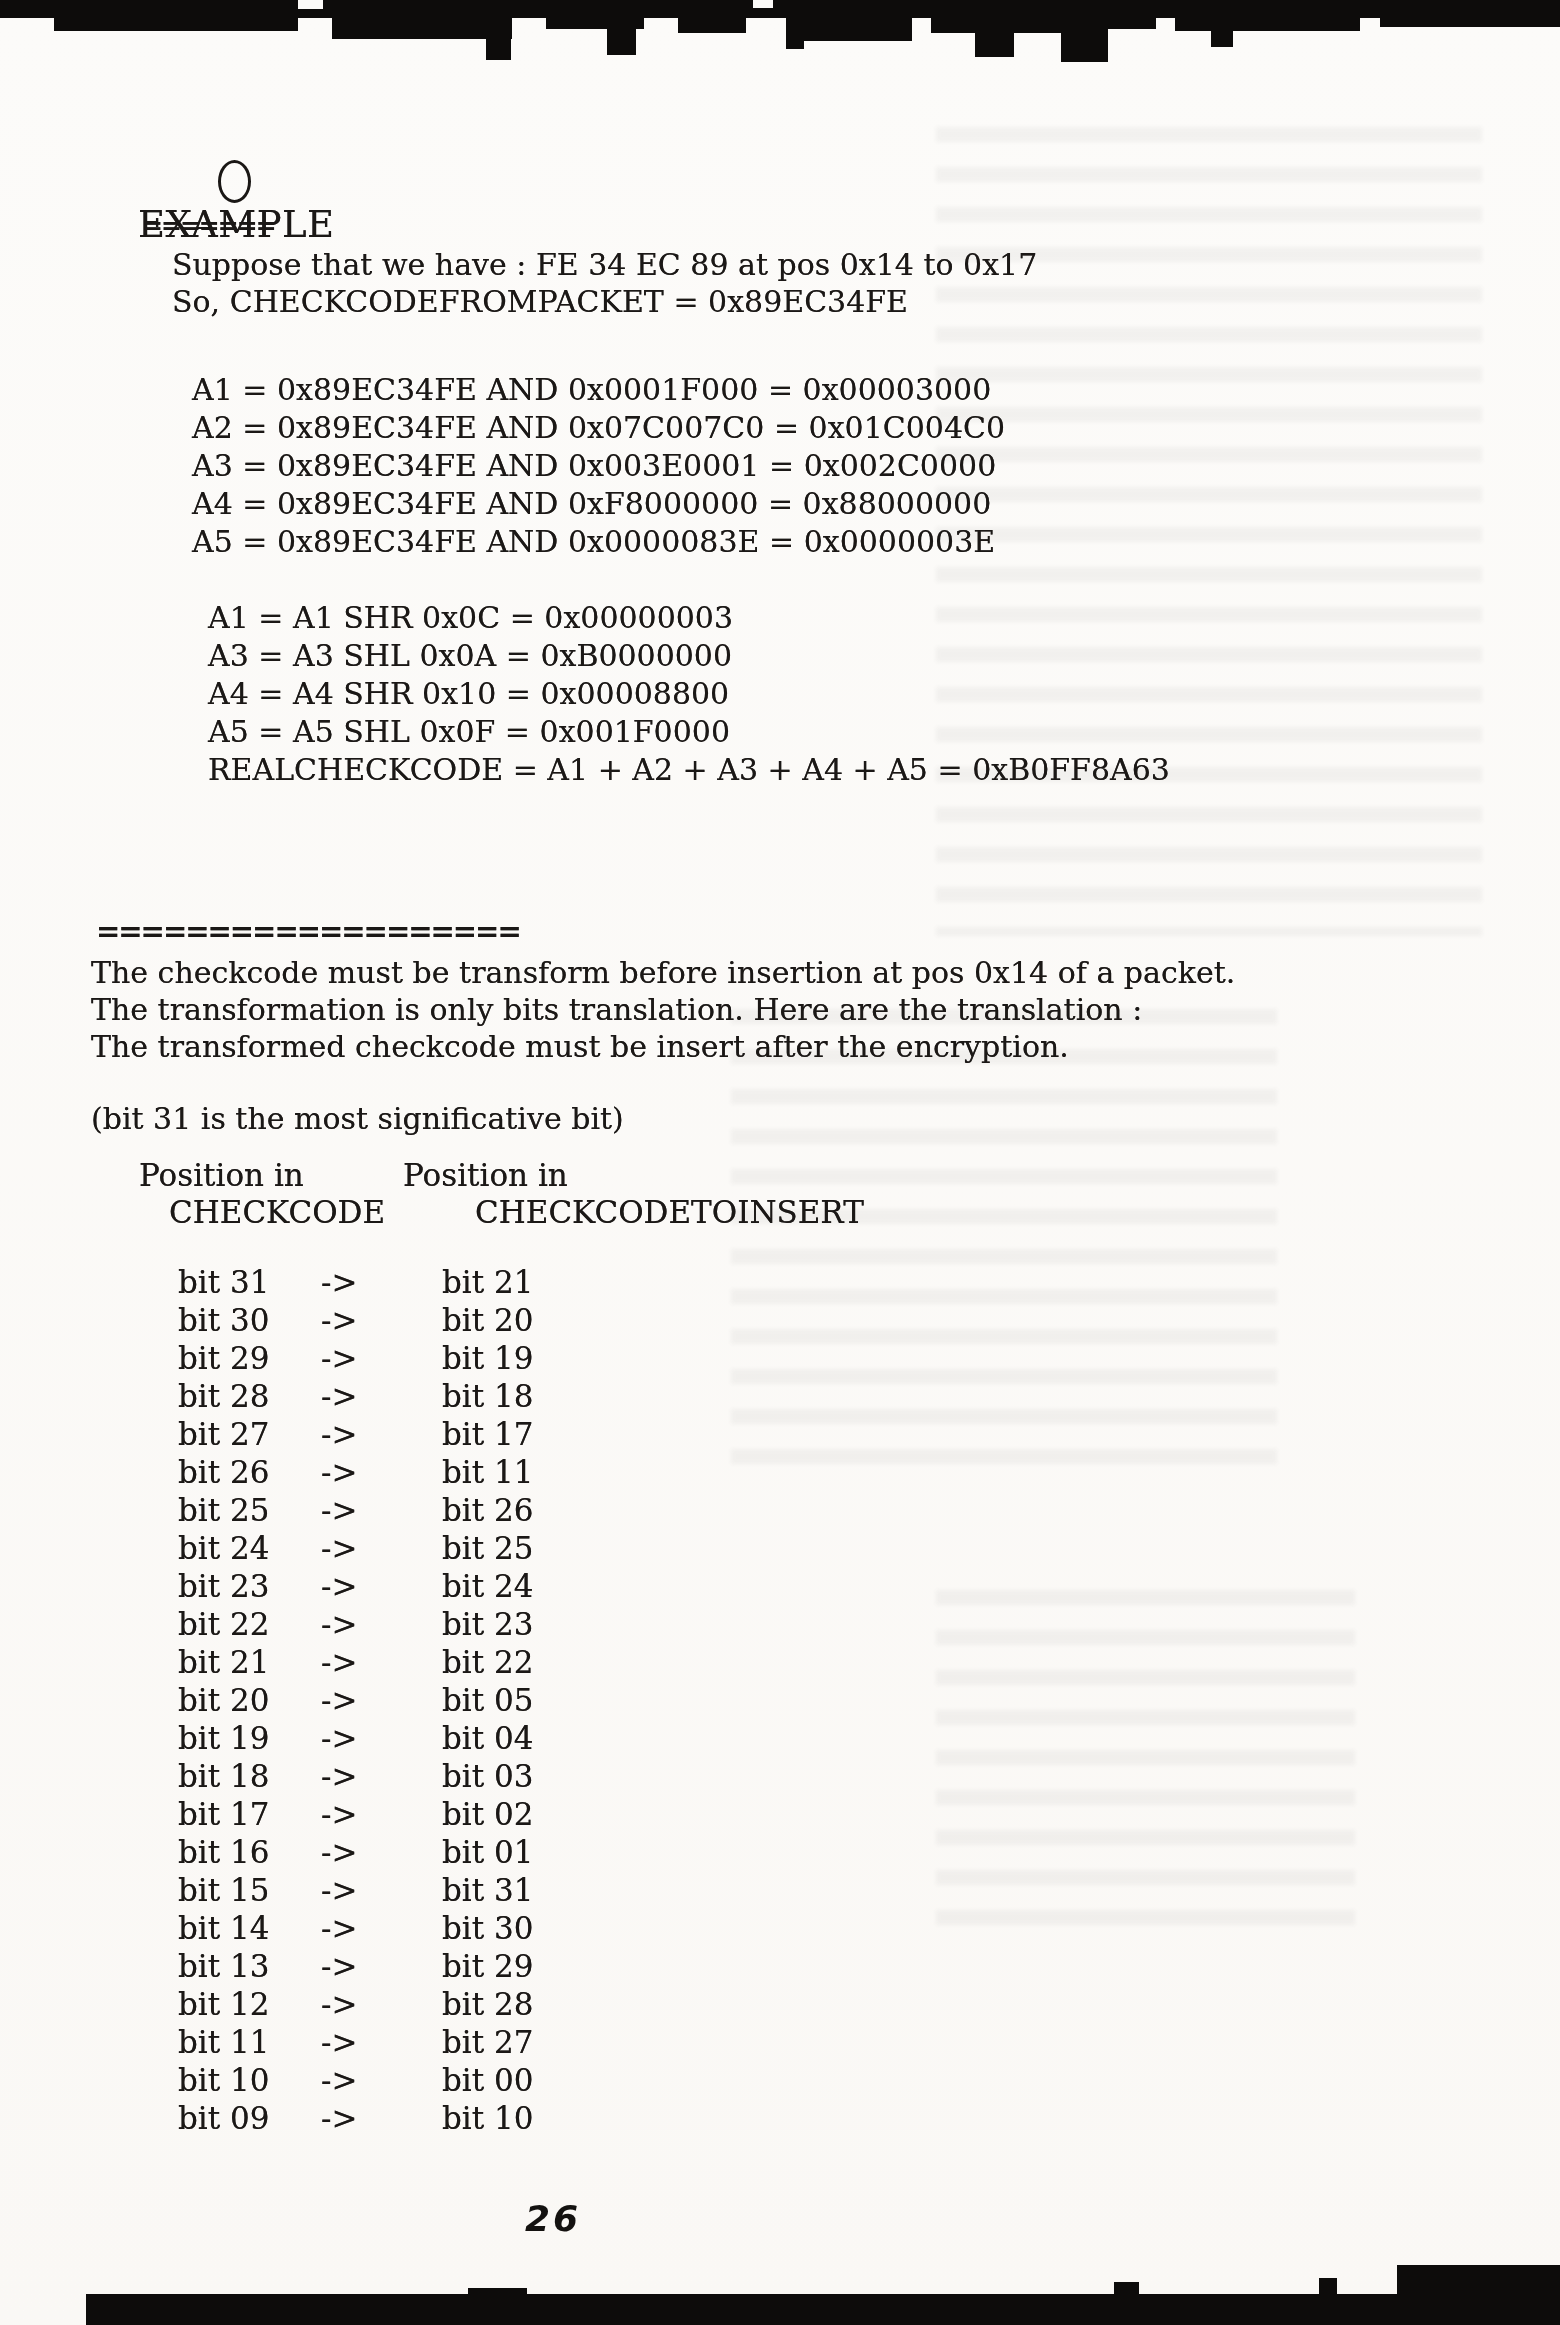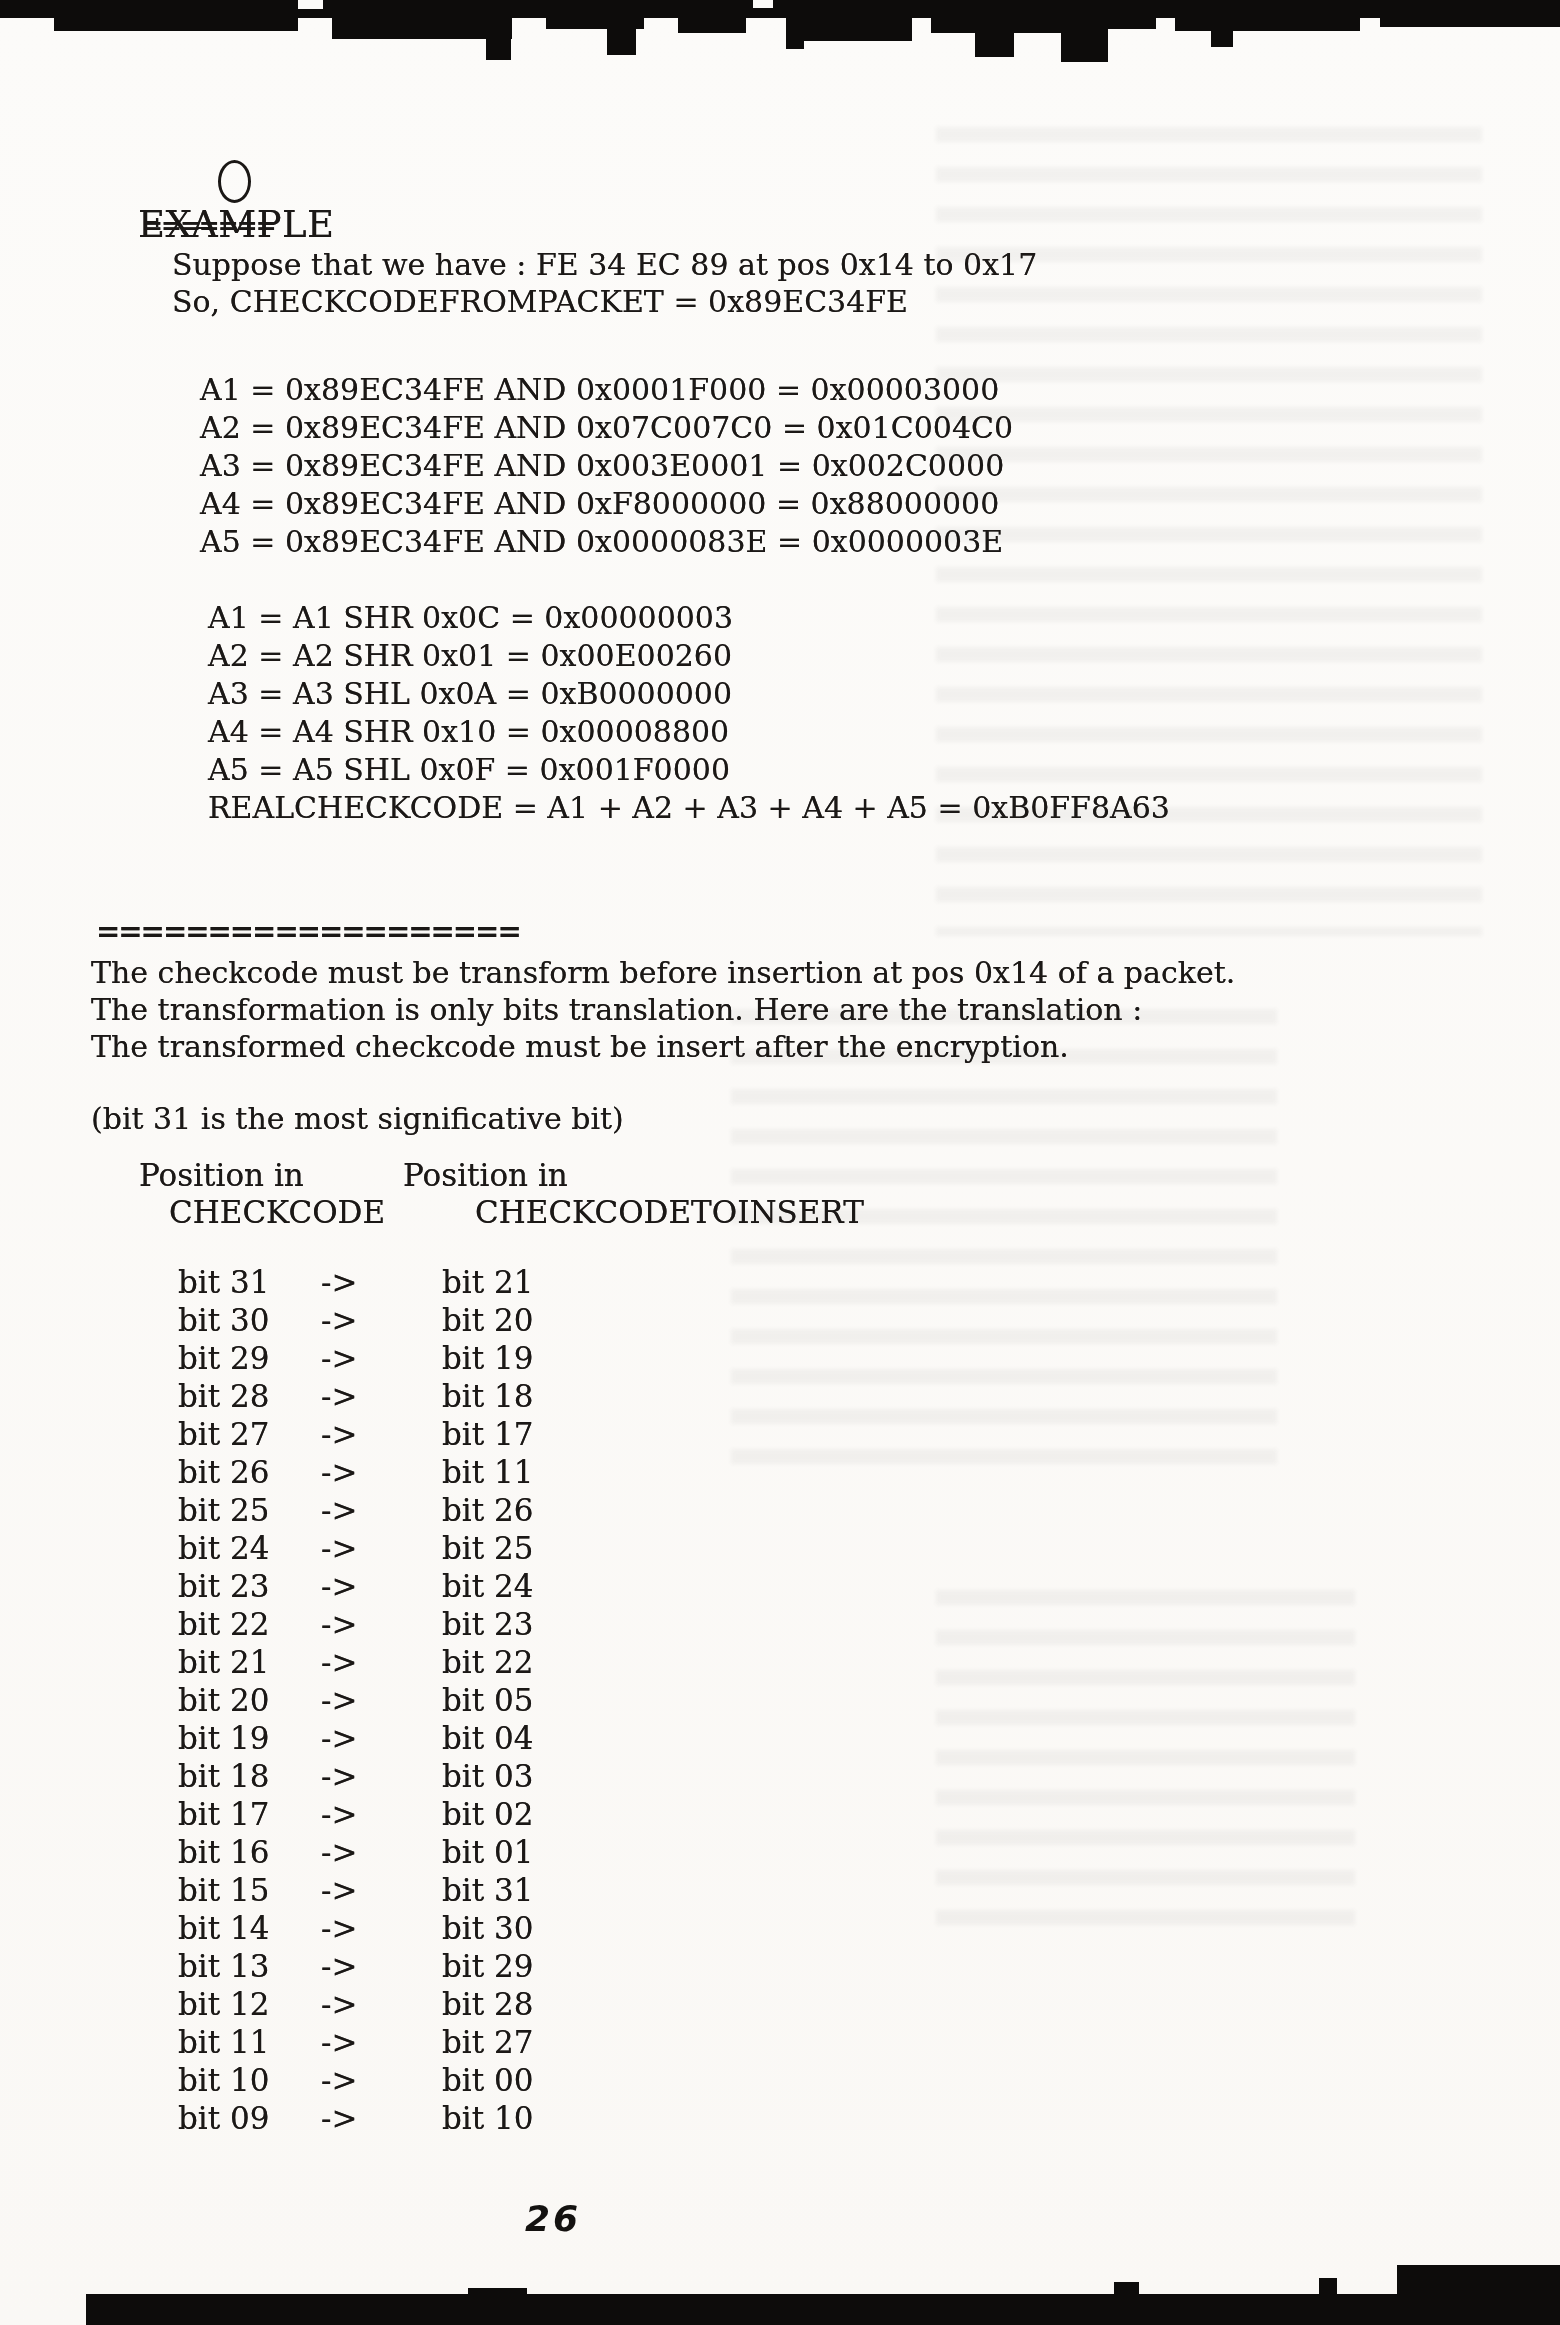"A1 = 0x89EC34FE AND 0x0001F000" div.fblock { left: 200px -> 192px }
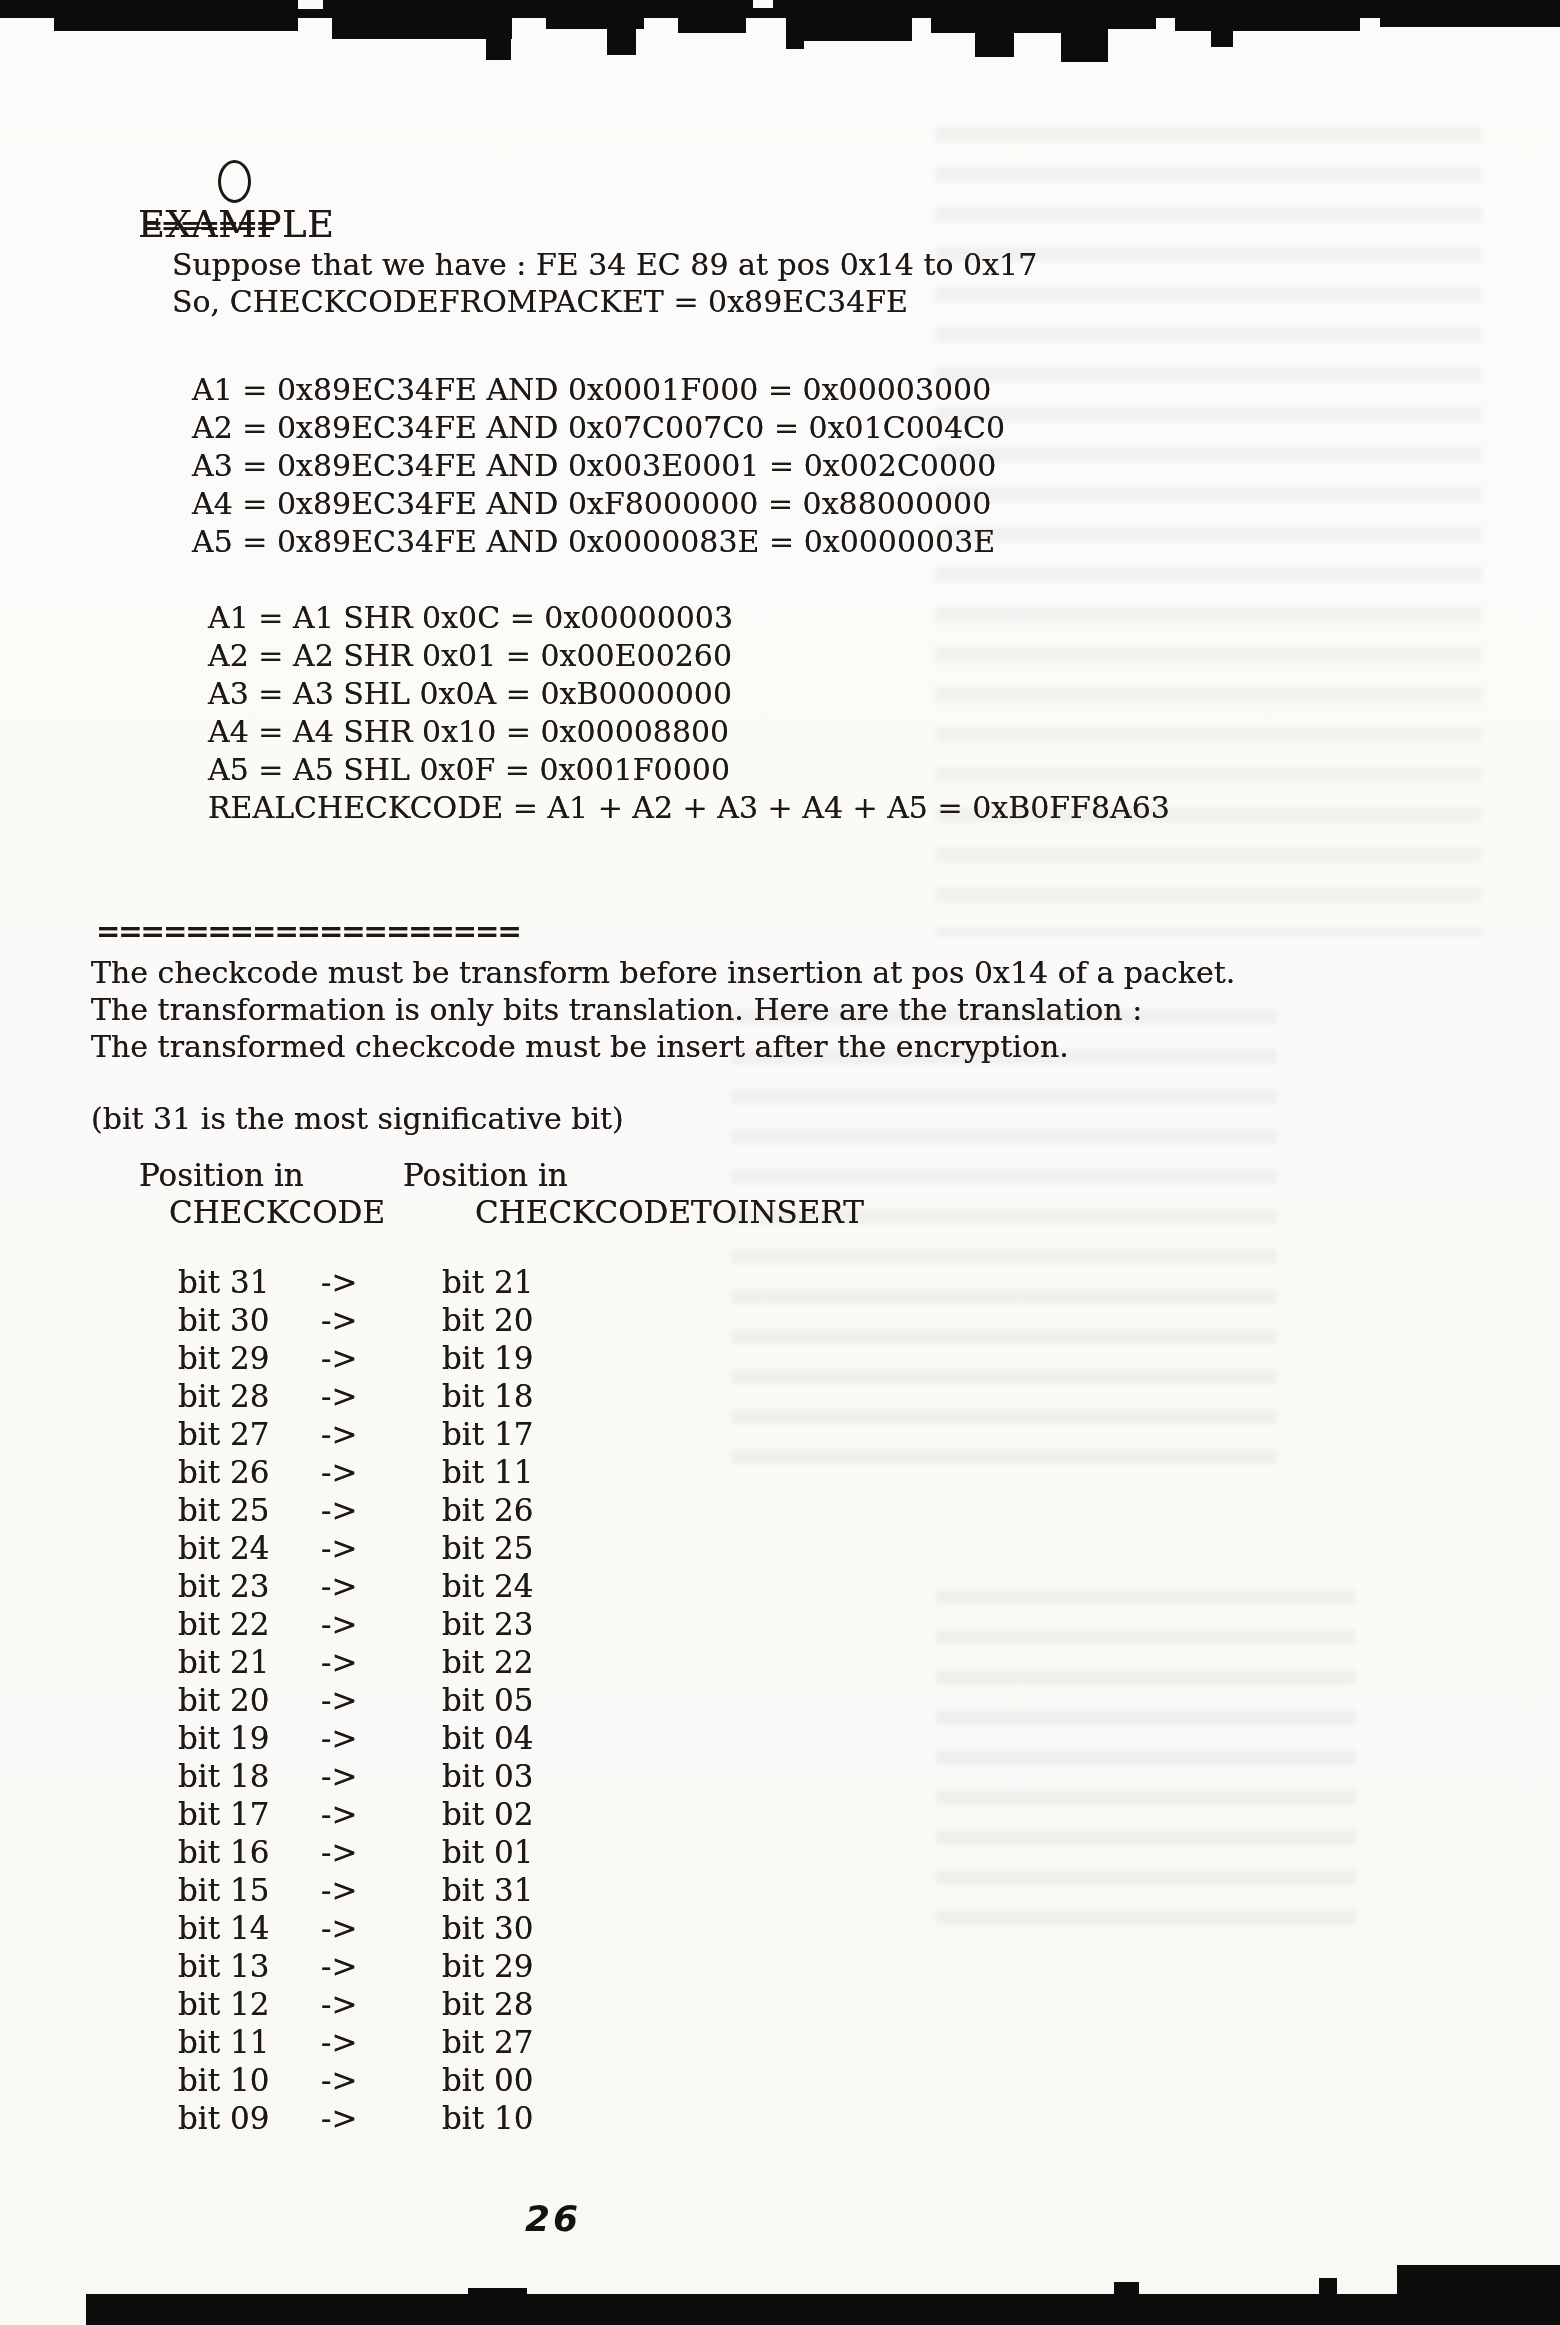"A2 = A2 SHR 0x01" div.line { html: <div>A2 = A2 SHR 0x01 = 0x00E00260</div> -> none }
